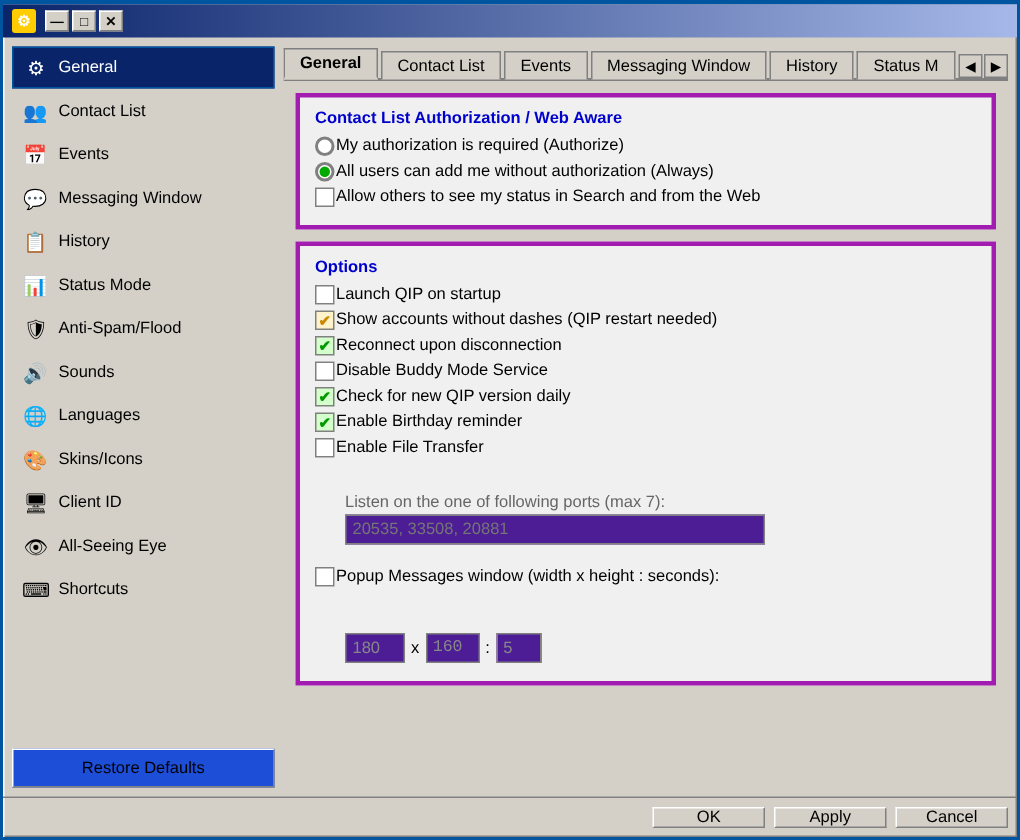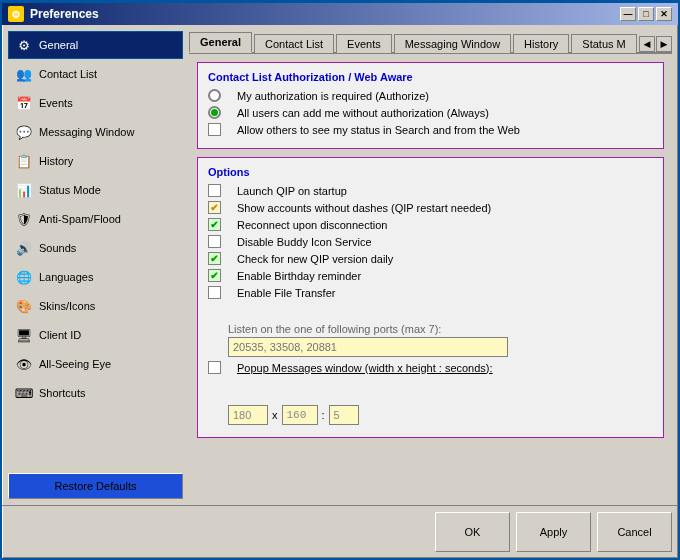"Preferences" span.titlebar-title { html: <span>Preferences</span> -> none }
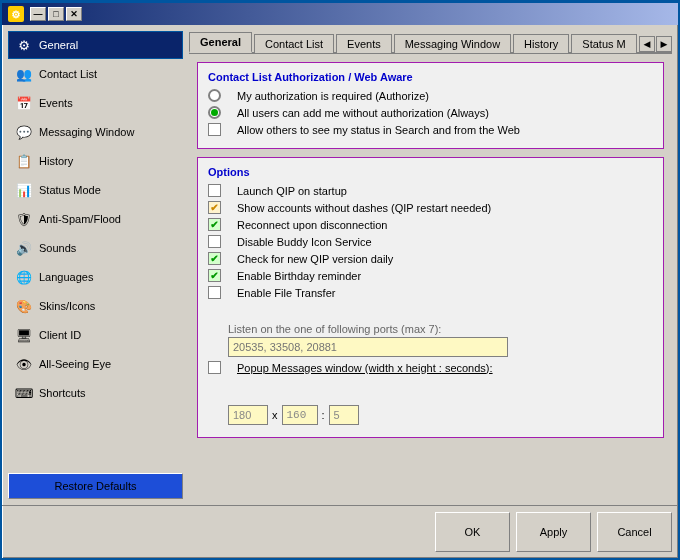"Contact List Authorization / Web" .section-box { border: 1px solid #a21caf -> 3px solid #a21caf }
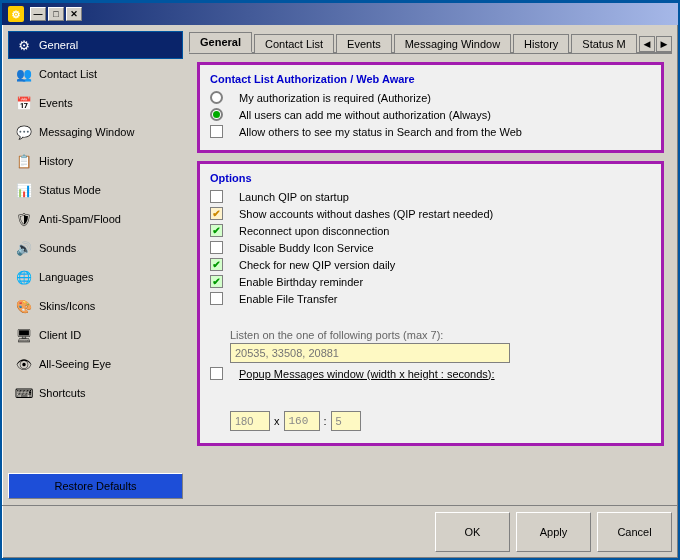"My authorization is required (Authorize)" .option-row { align-items: center -> none; gap: 16px -> 1px }
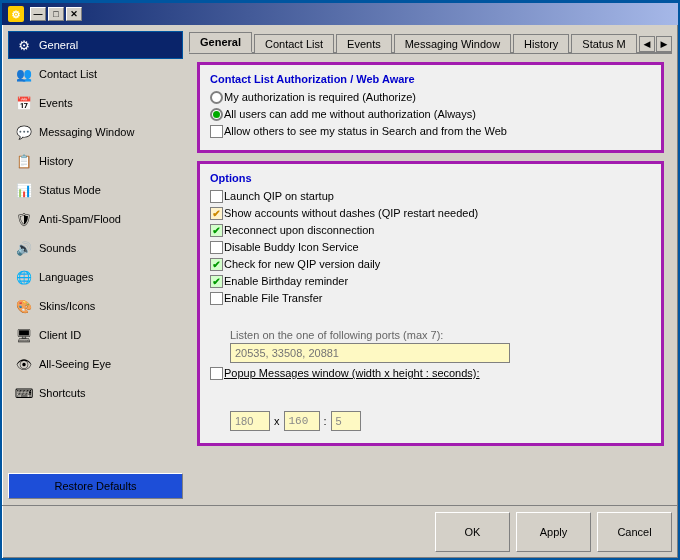"Disable Buddy Icon Service" span { text: Icon -> Mode }
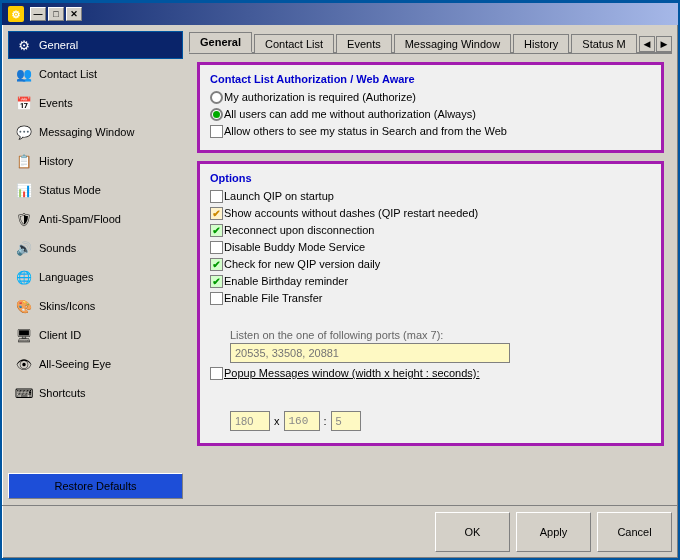"20535, 33508, 20881" .text-input.disabled { background: #fef9c3 -> #4c1d95 }
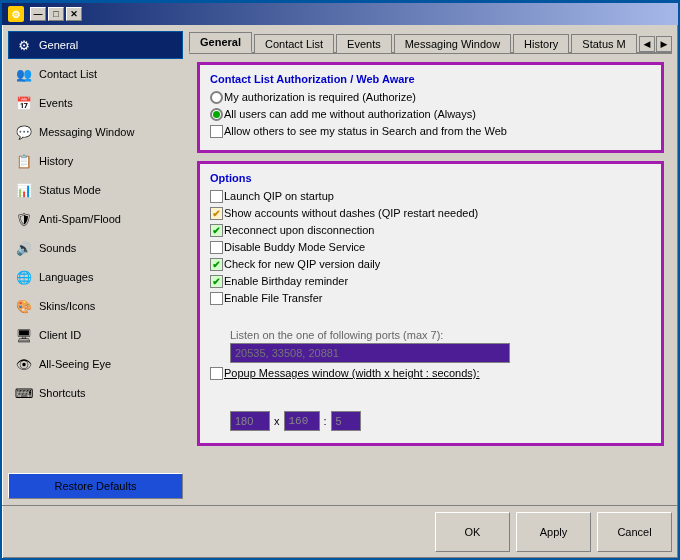"Popup Messages window (width x" div.option-row { margin-top: 4px -> 15px; text-decoration: underline -> none }
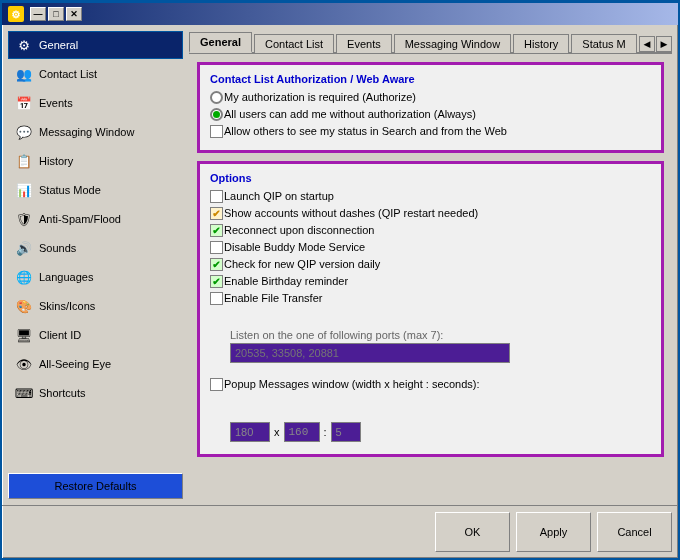"OK" .action-btn { height: 40px -> 14px }
